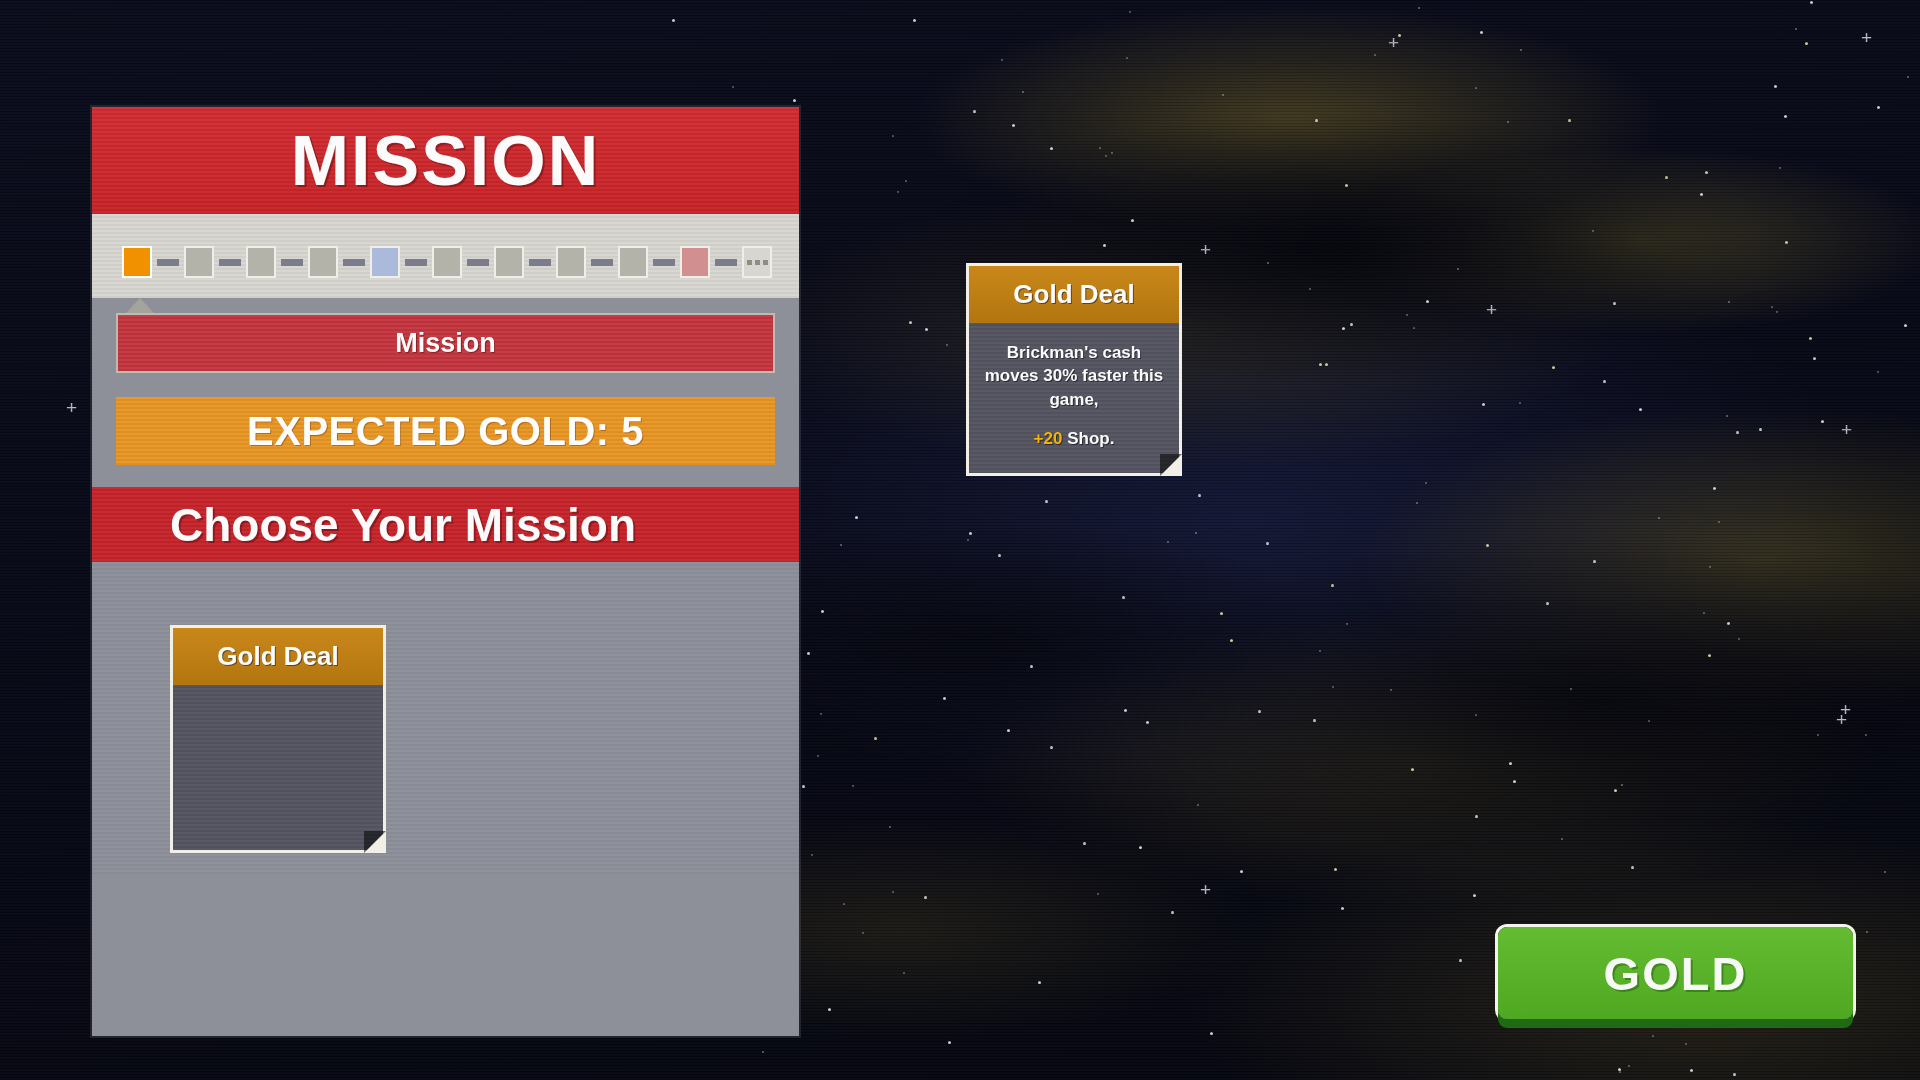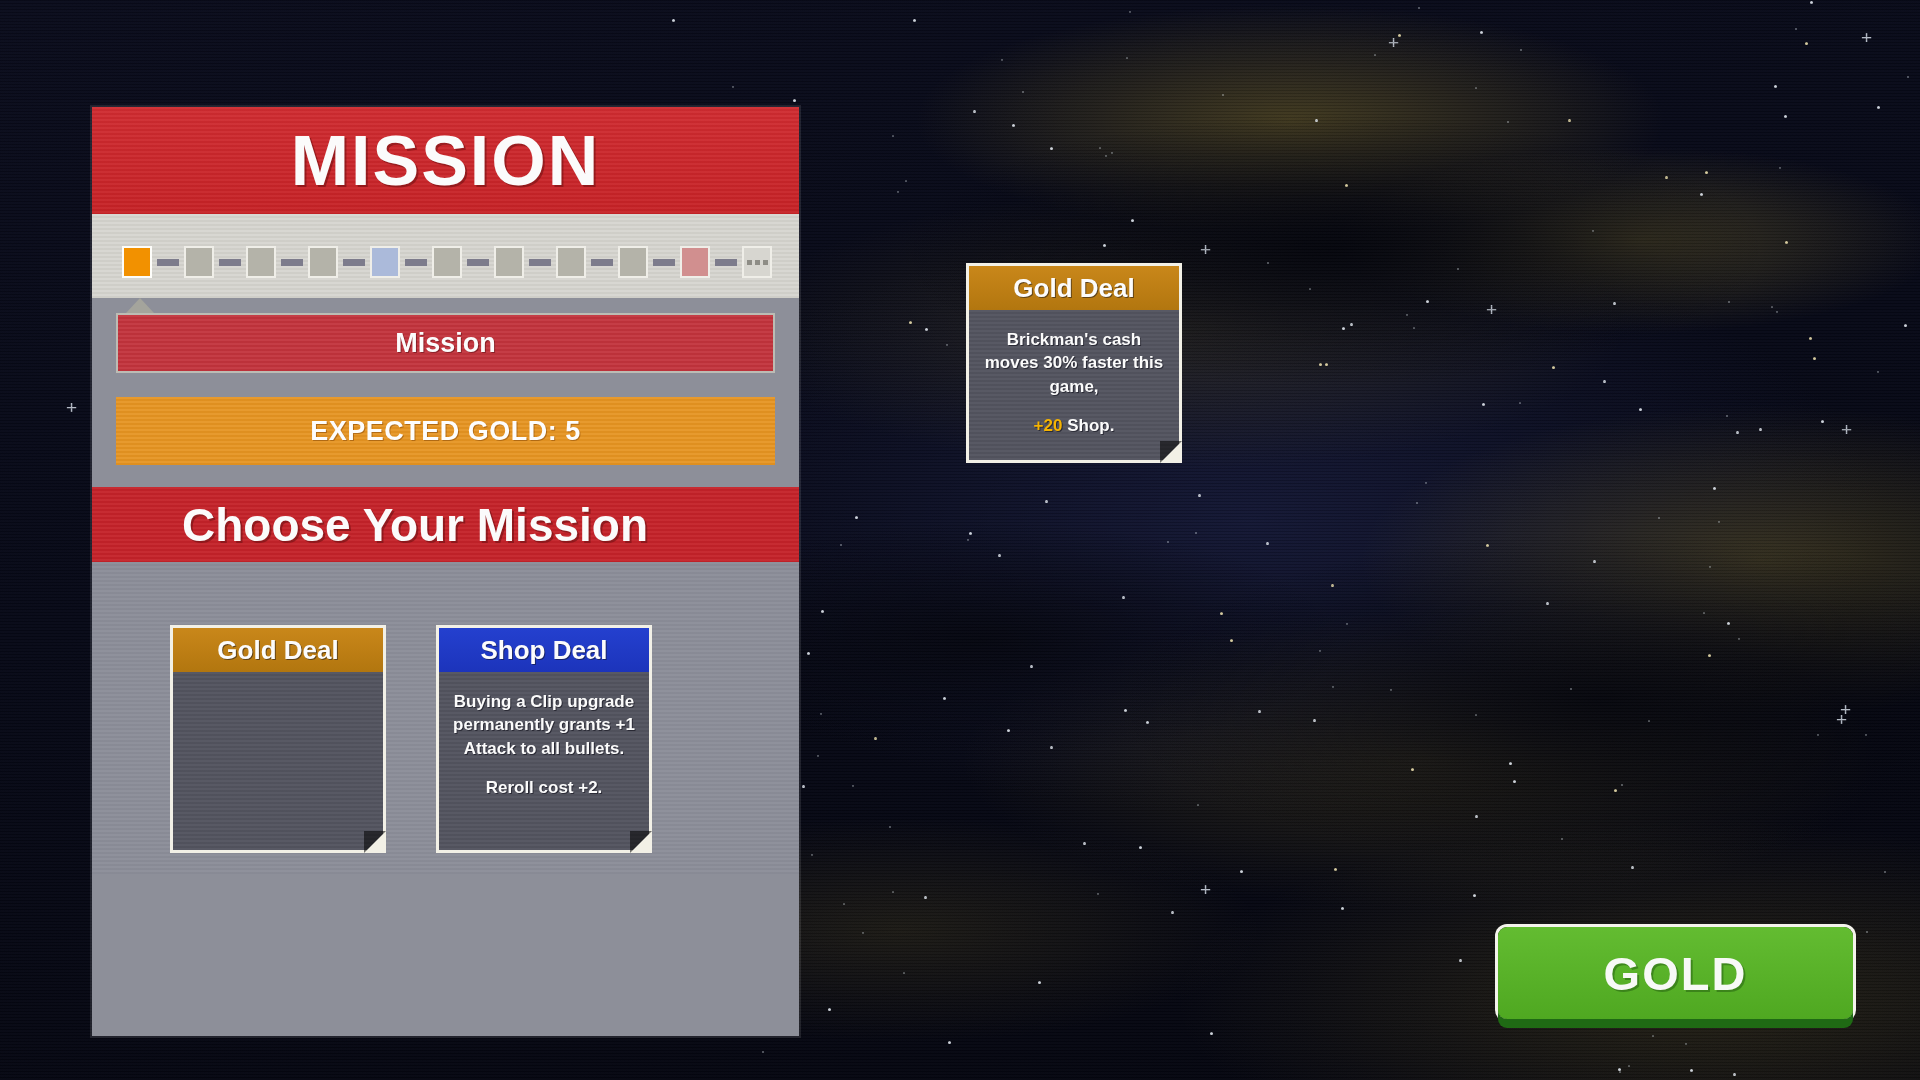"Gold Deal" .deal-card-header { height: 44px -> 57px }
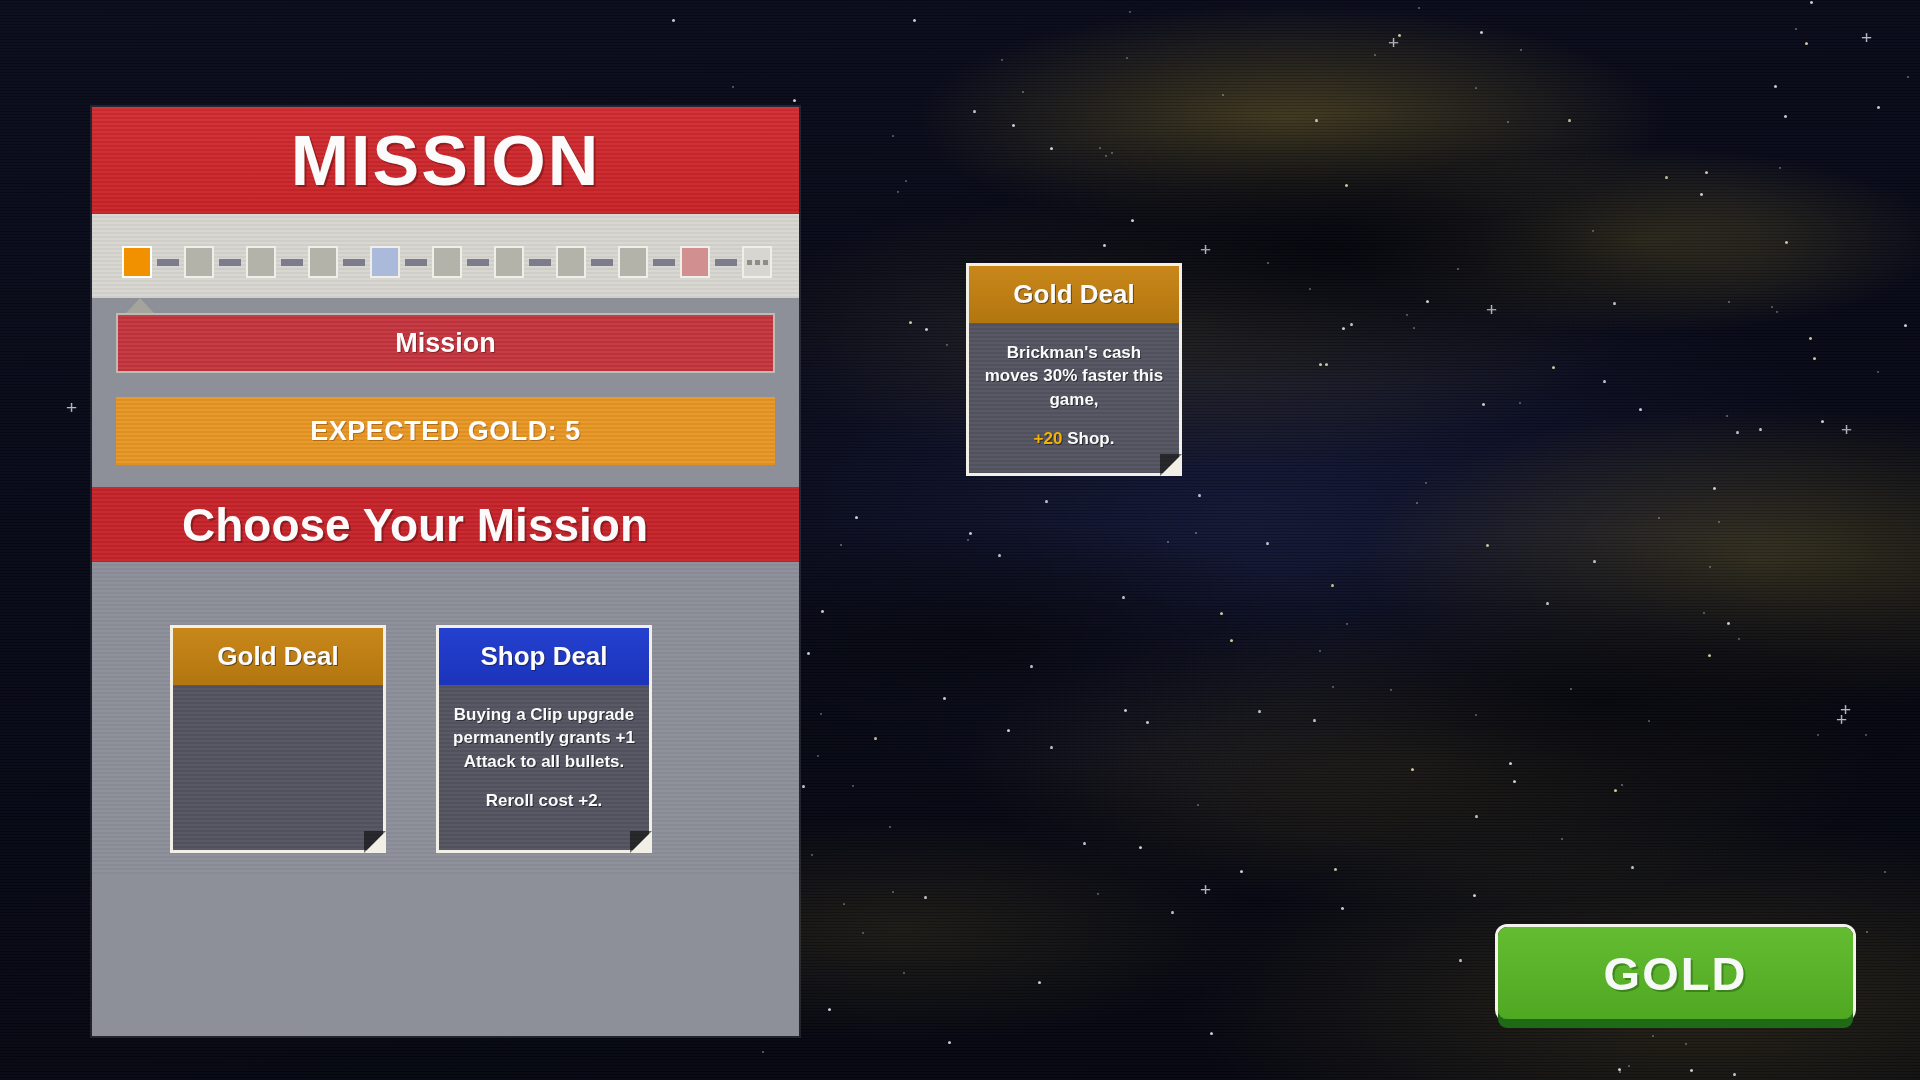"EXPECTED GOLD: 5" .gold-bar span { font-size: 27px -> 40px }
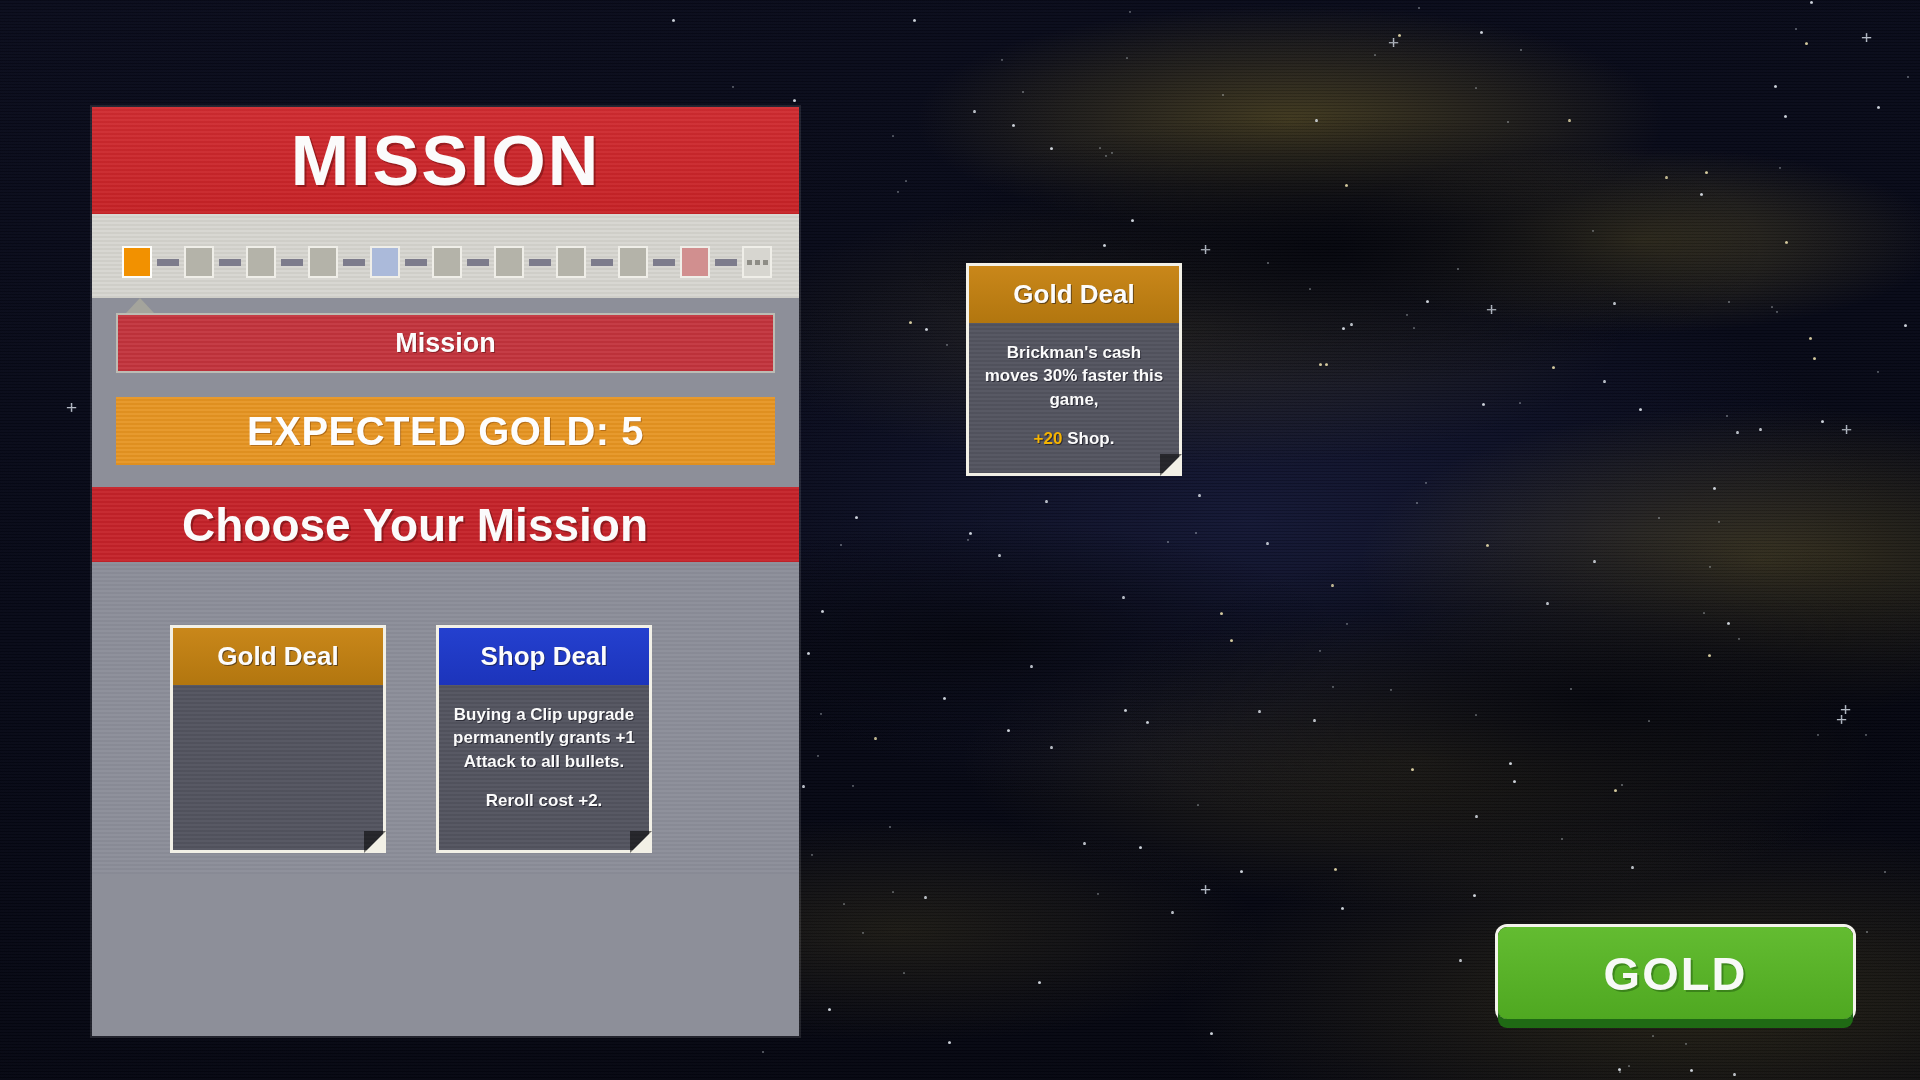"Choose Your Mission" .choose-banner span { margin-left: 12px -> none }
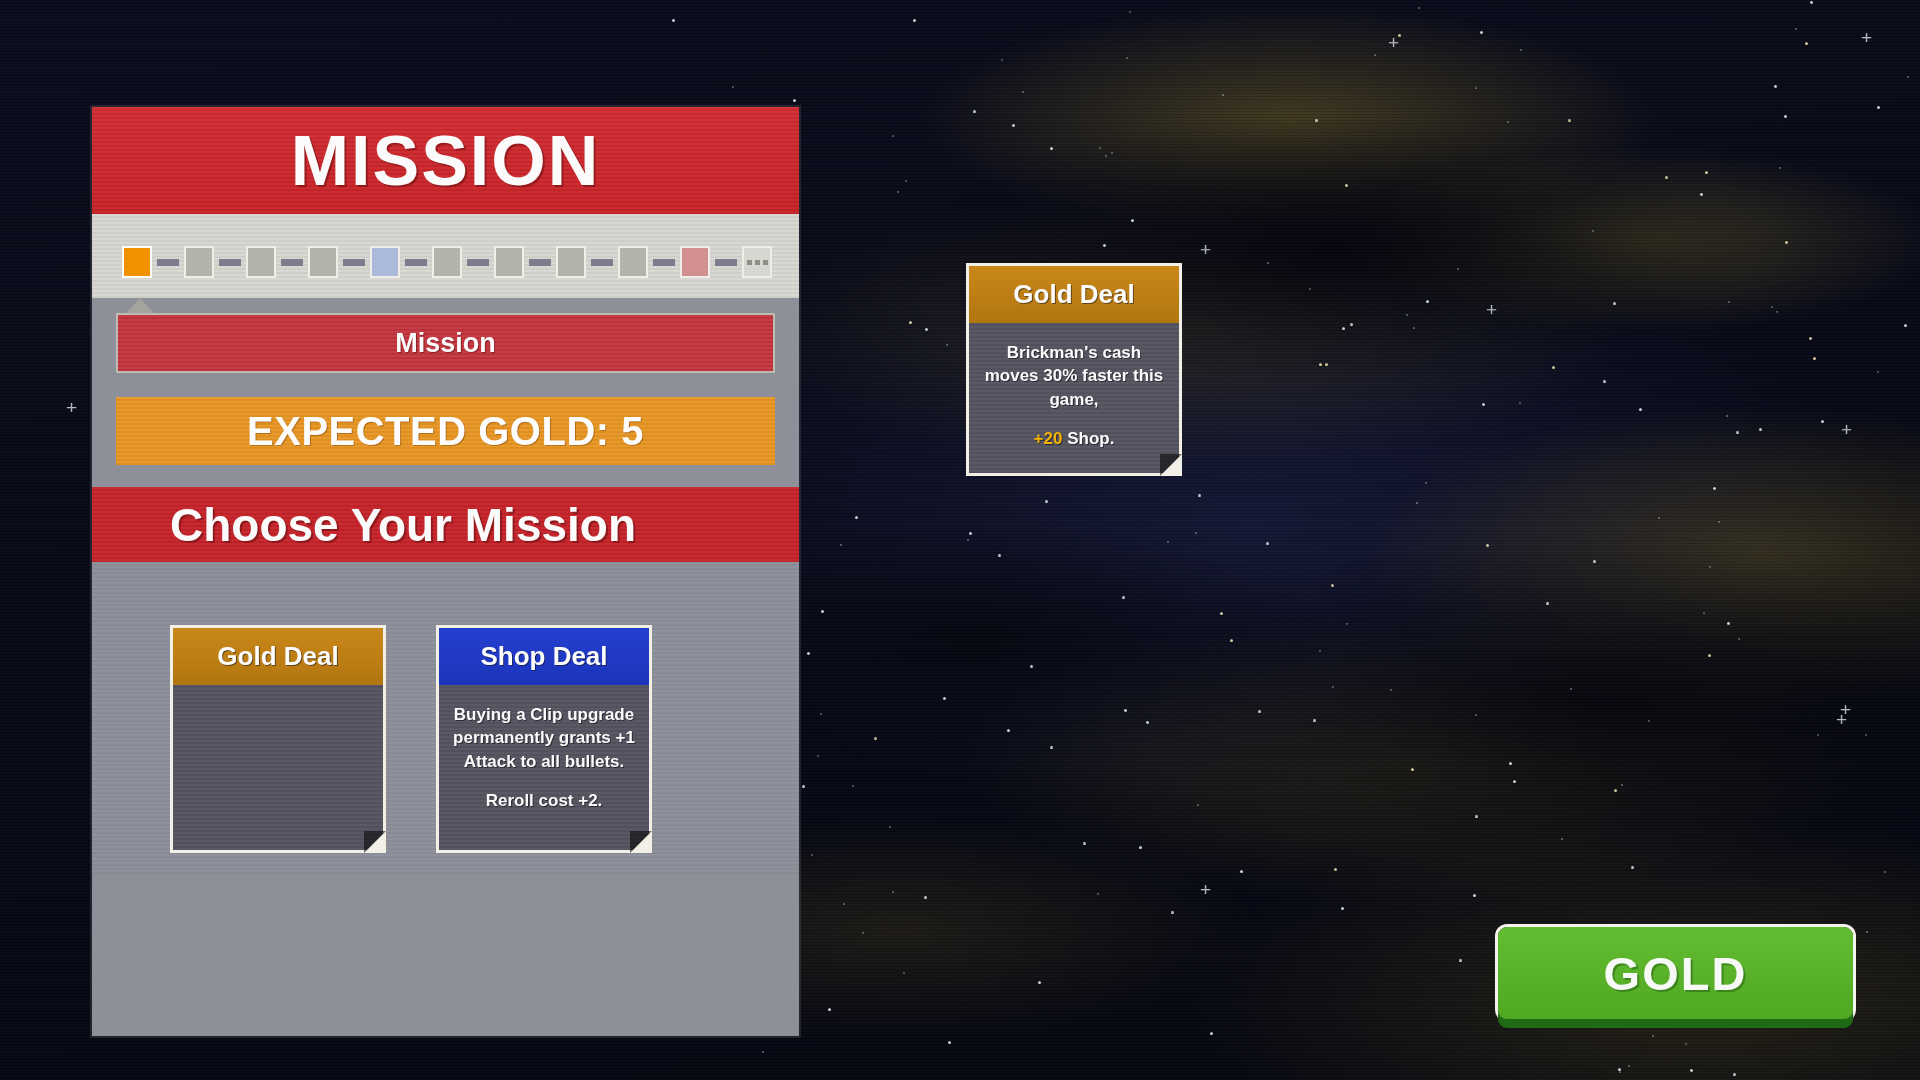"Shop Deal" div.deal-card { html: <div> <div> <span>Shop Deal</span> </div> <div> <p><span>Buying a Clip upgrade permanently grants +1 Attack to all bullets.</span></p> <p><span>Reroll cost +2.</span></p> </div> </div> -> none }
